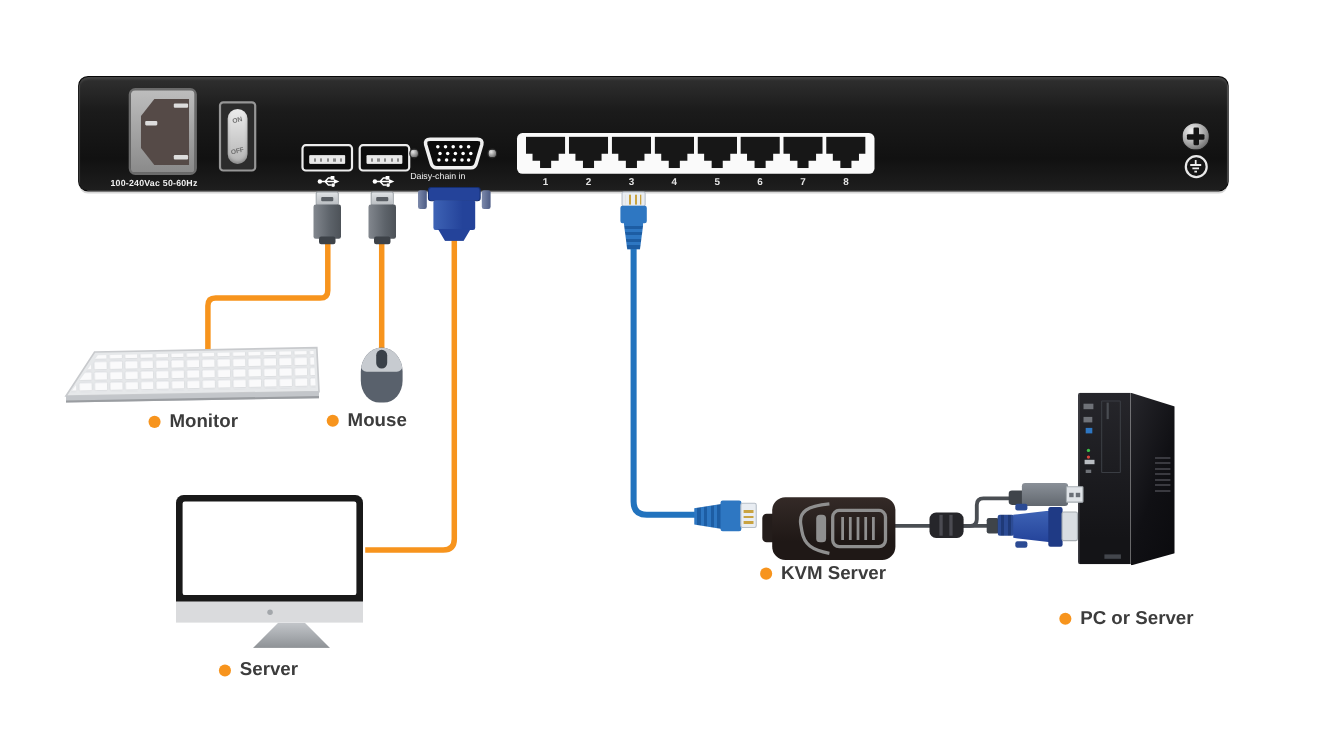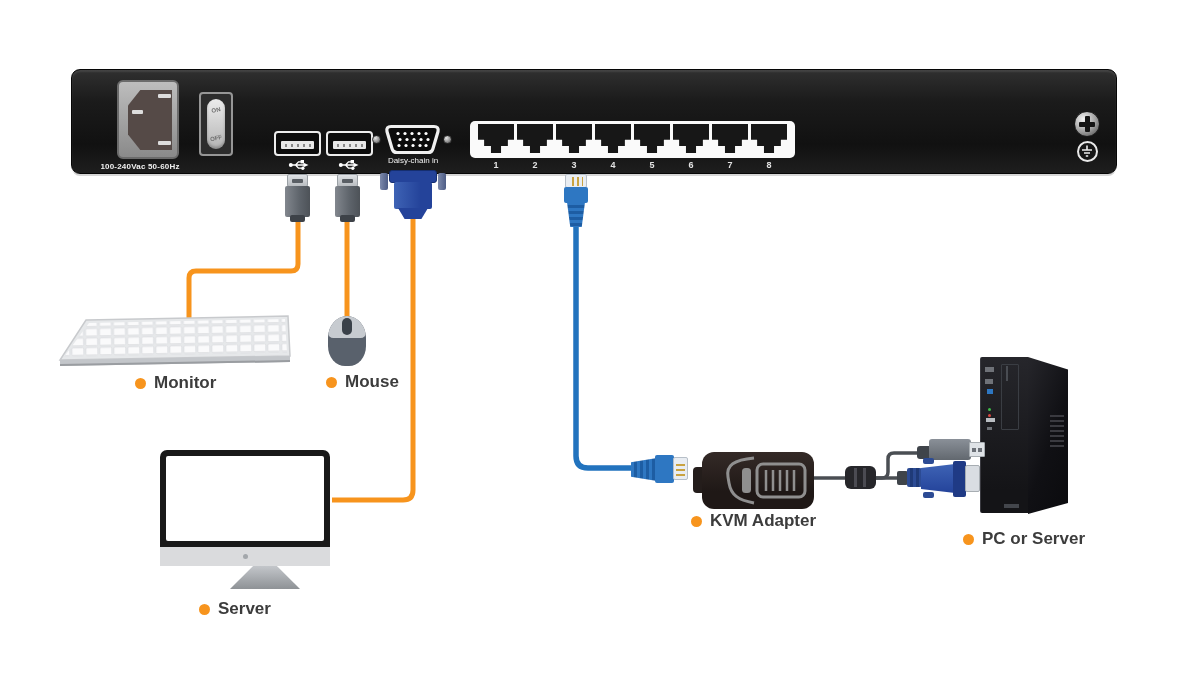"Daisy-chain in" .daisy-label { left: 377px -> 362px }
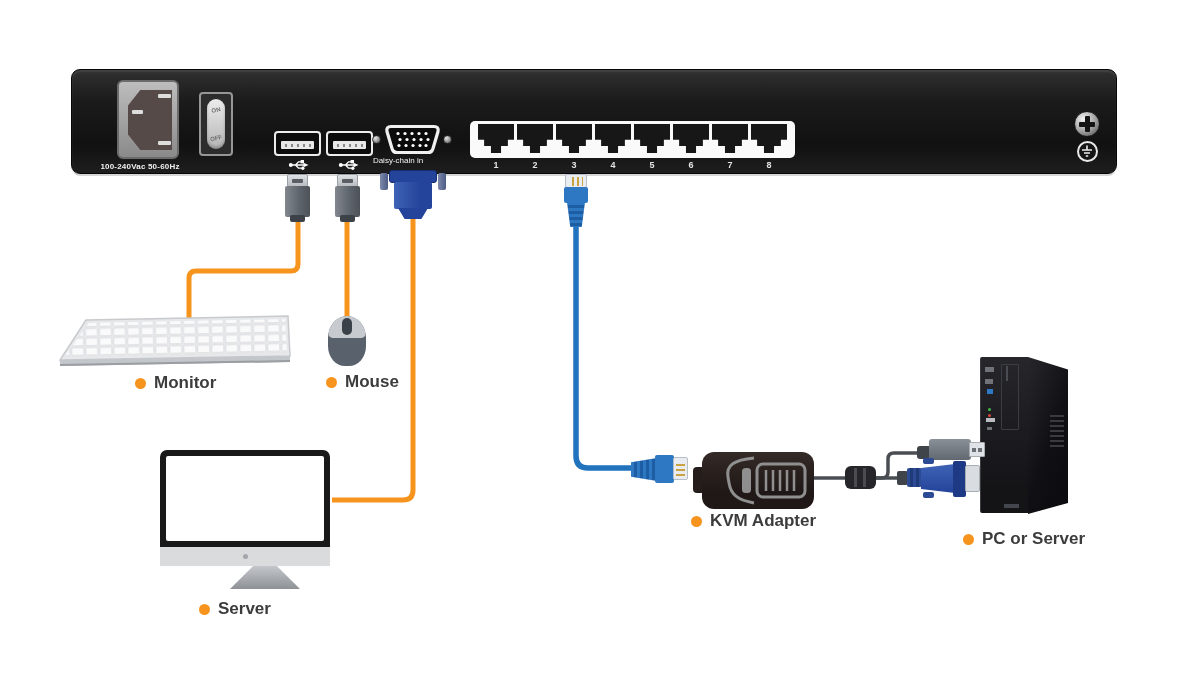"Mouse" div.abs { left: 326px -> 297px }
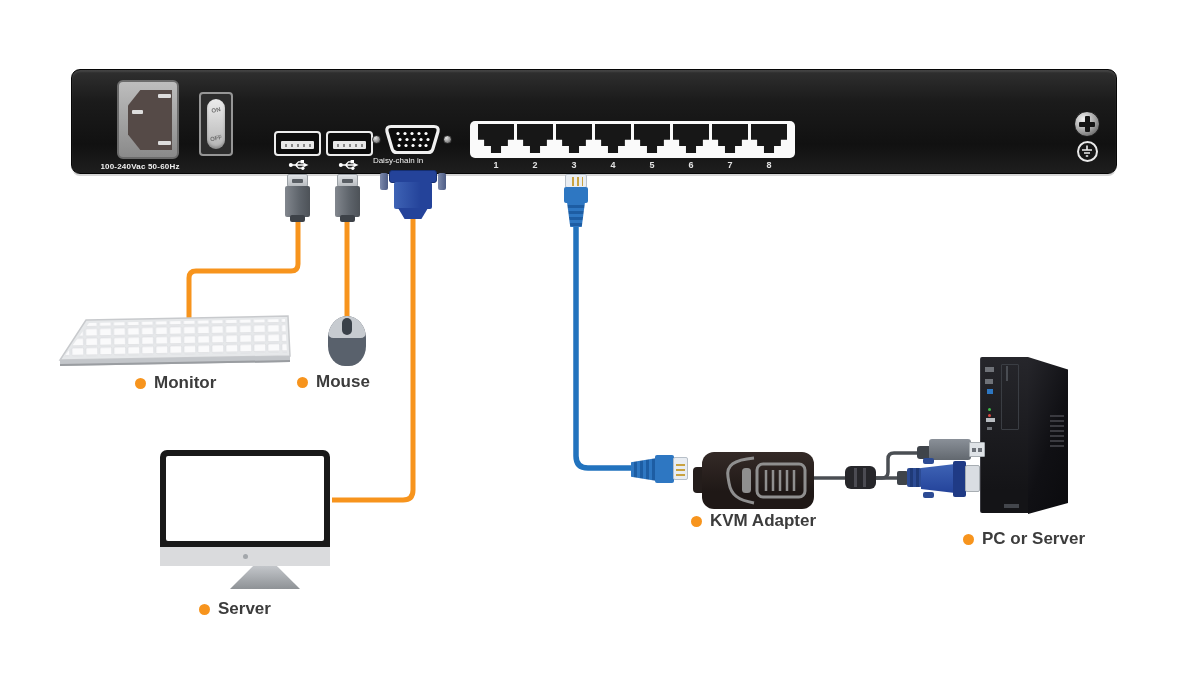"KVM Adapter" span { text: Adapter -> Server }
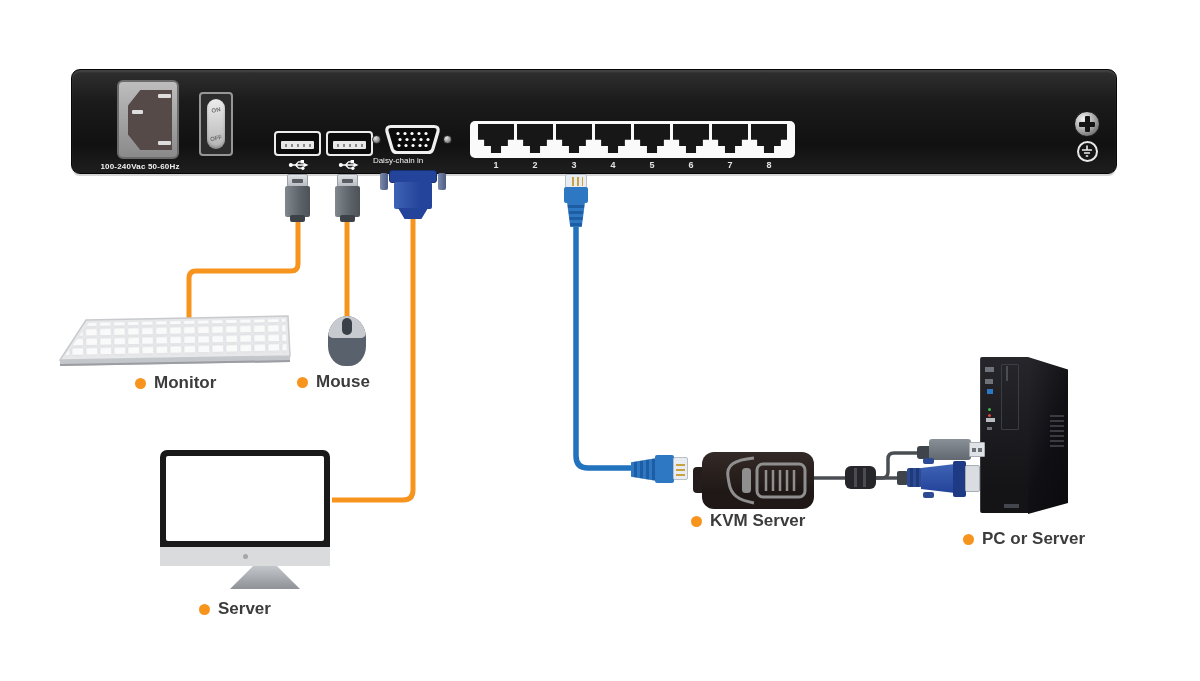"PC or Server" div.abs { top: 529px -> 552px }
